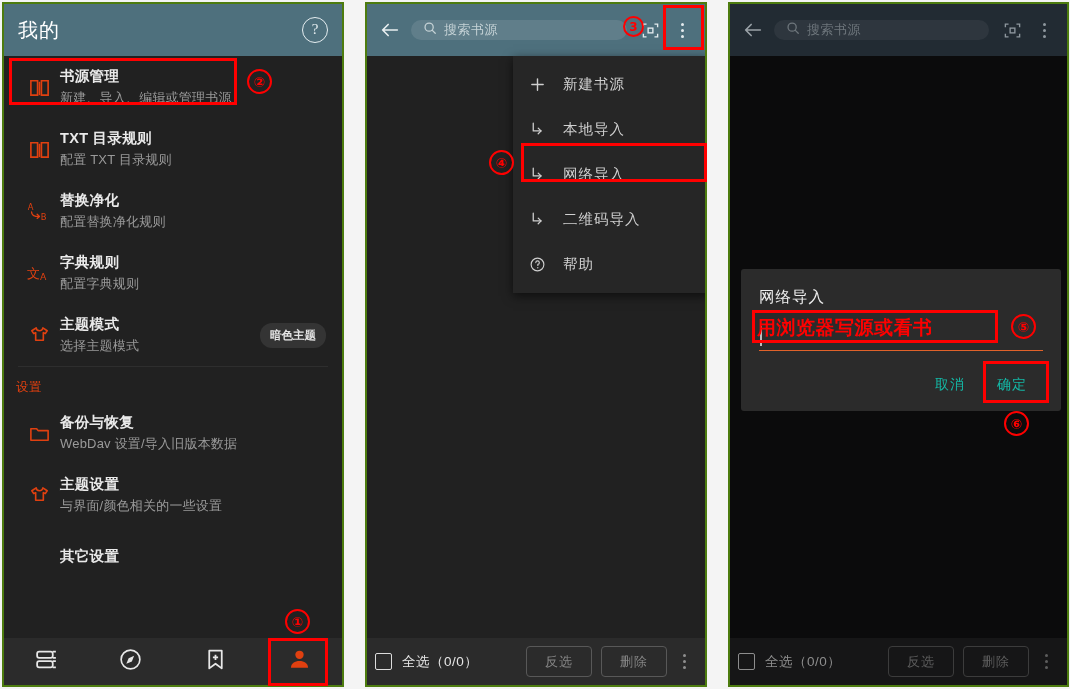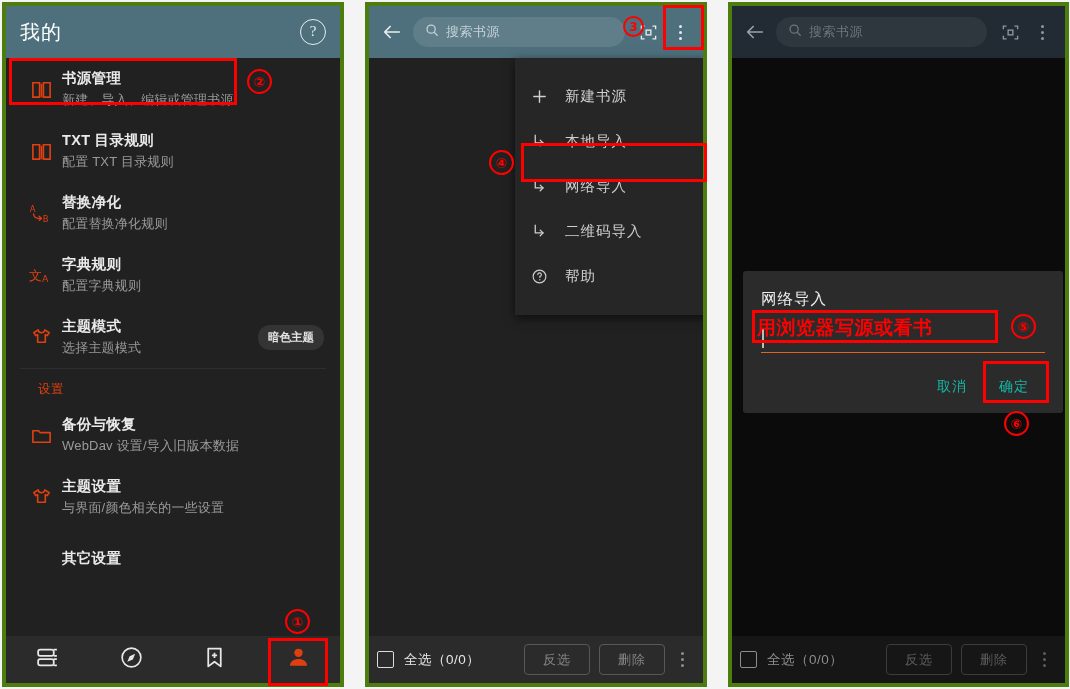"我的" .panel { border: 4px solid #4d7c0f -> 2px solid #4d7c0f }
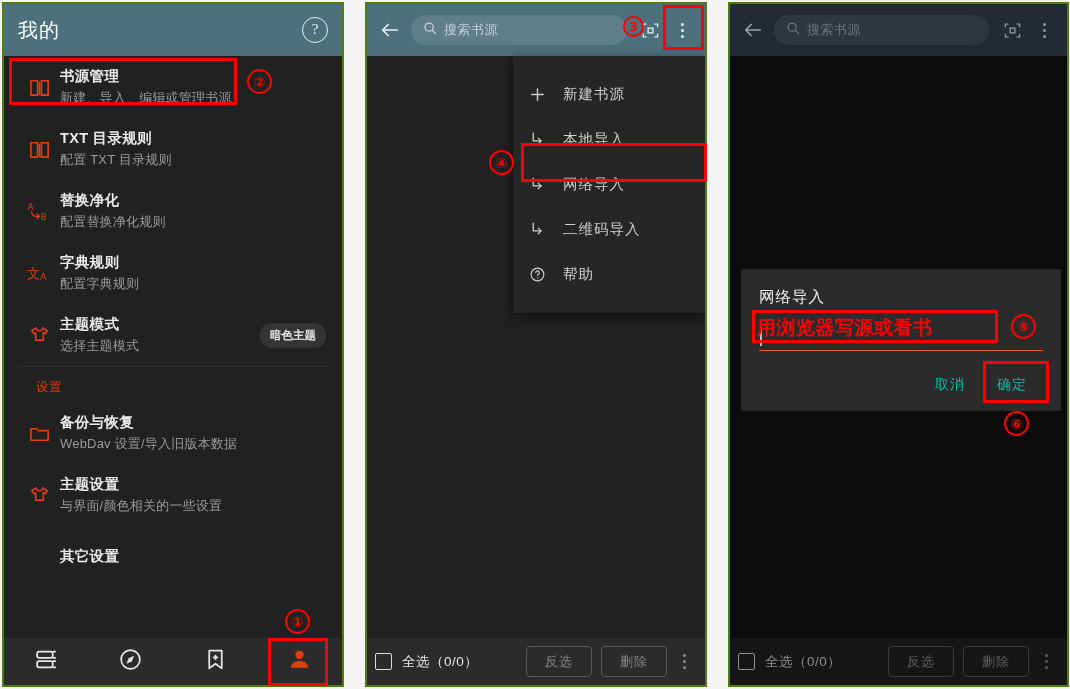"搜索书源" .searchbox { height: 30px -> 20px }
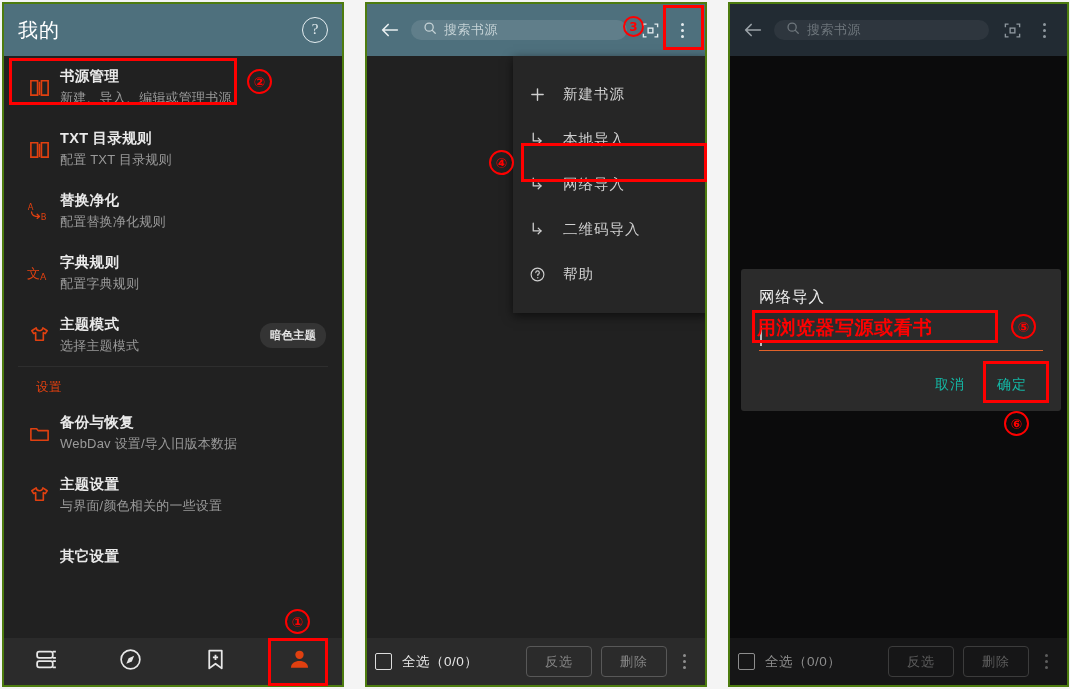"新建书源" .dropdown { padding: 16px 0 -> 6px 0 }
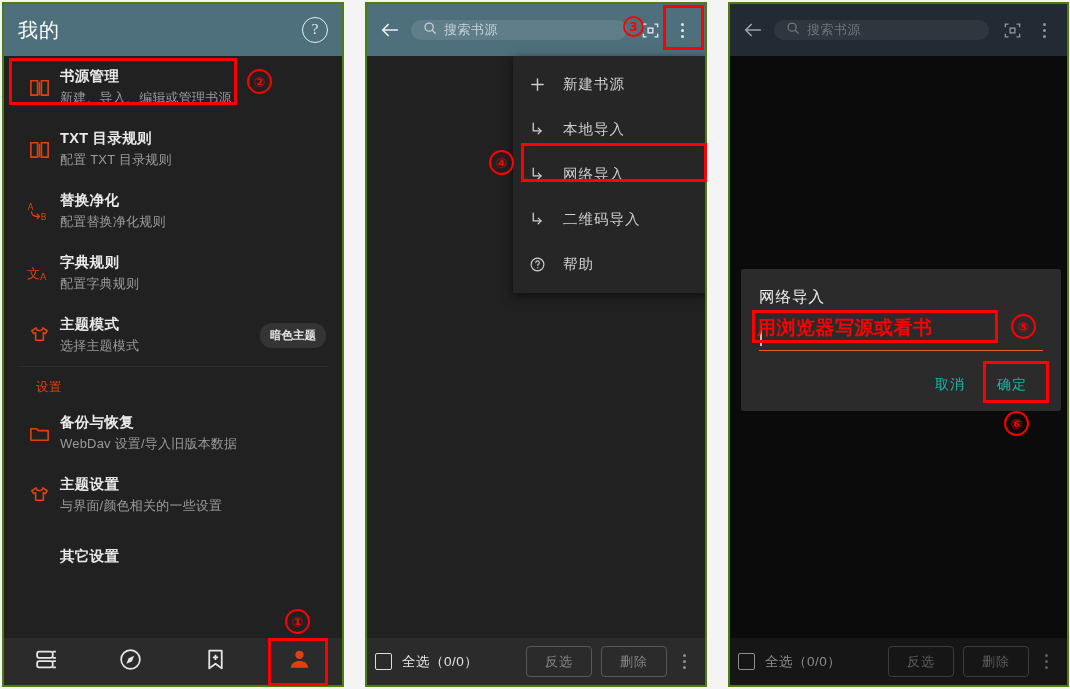"设置" .s-section { margin-left: 20px -> none }
